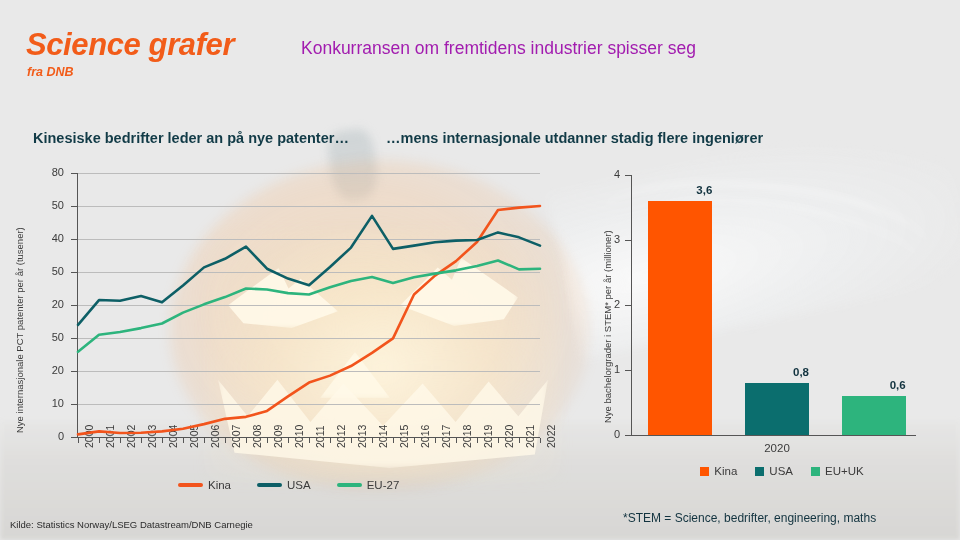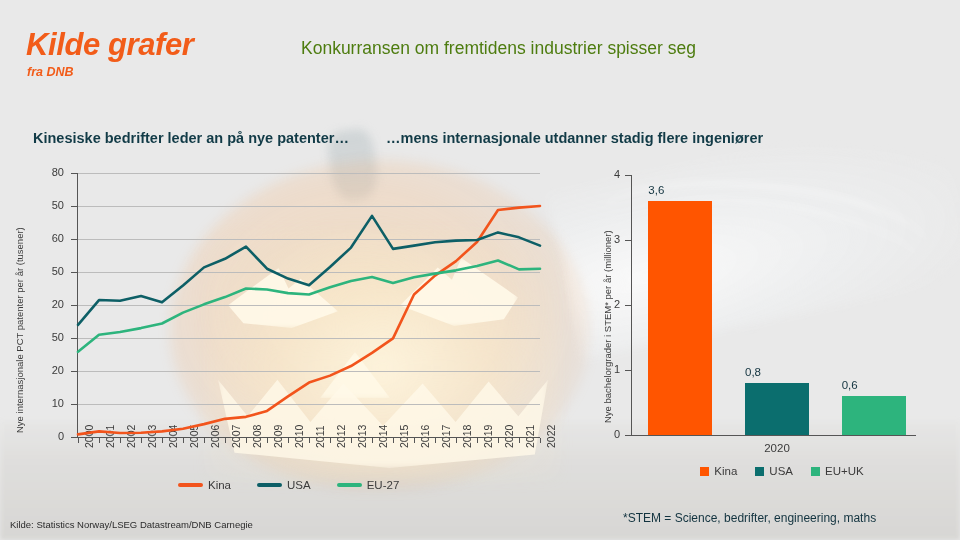"Kilde grafer" div { text: Kilde -> Science }
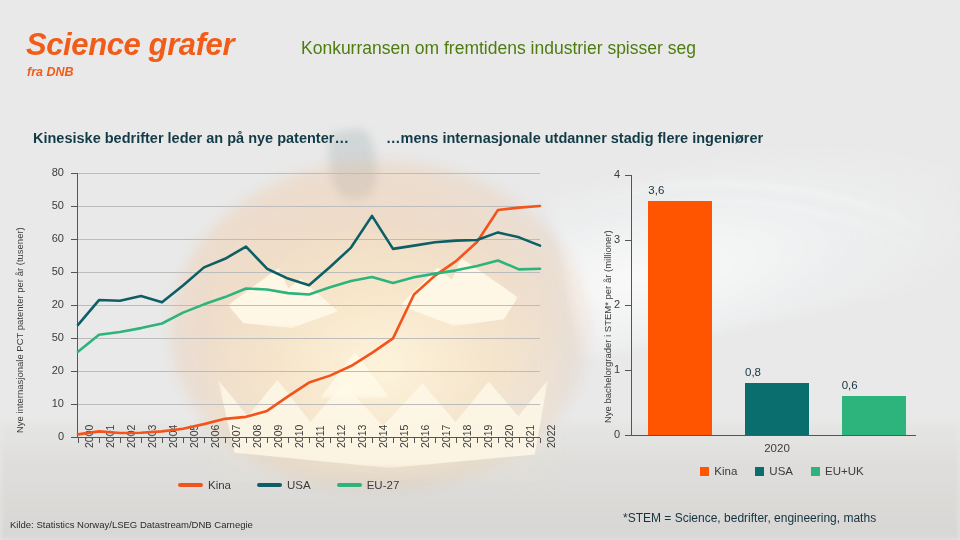"Konkurransen om fremtidens industrier" #header-tagline { color: #4d7c0f -> #a21caf }
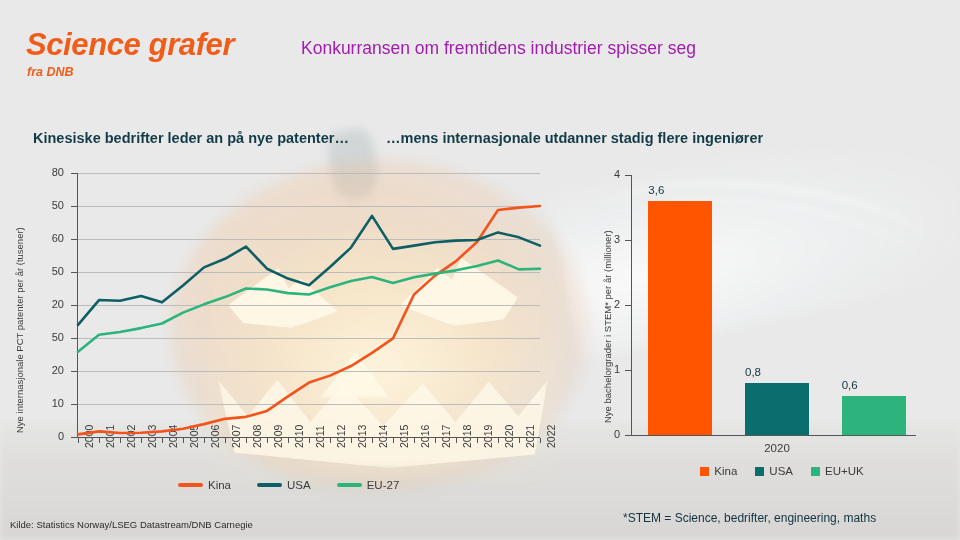"3,6" .bar-val { font-weight: normal -> bold; text-align: left -> right }
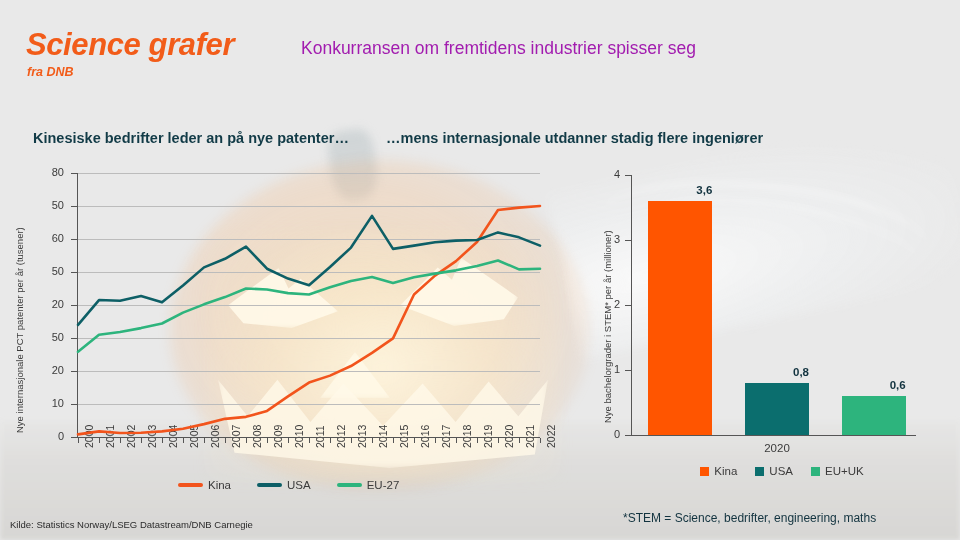"60" div.lc-ylab { text: 60 -> 40 }
